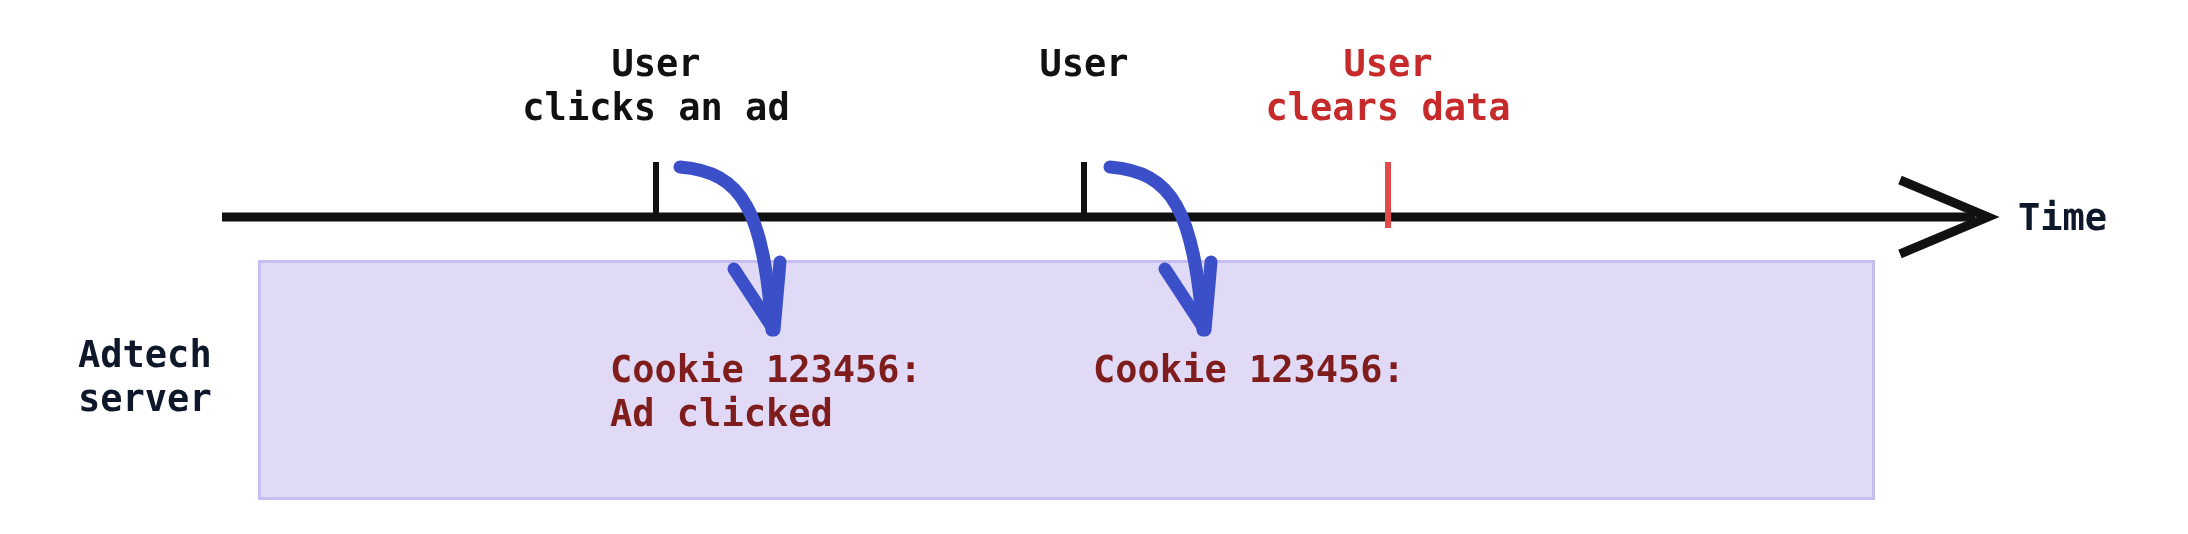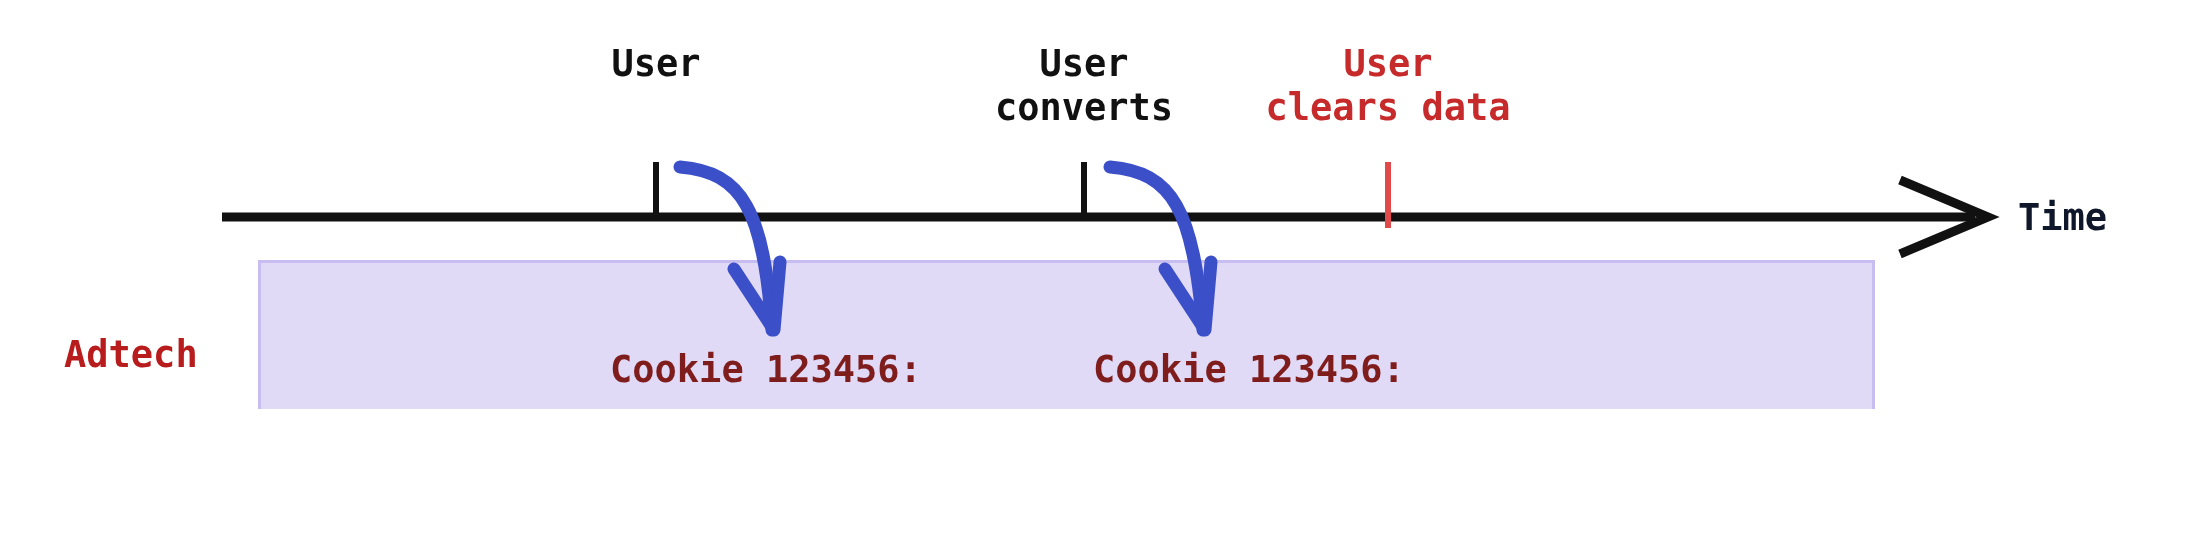"User" #stage { height: 409px -> 534px }
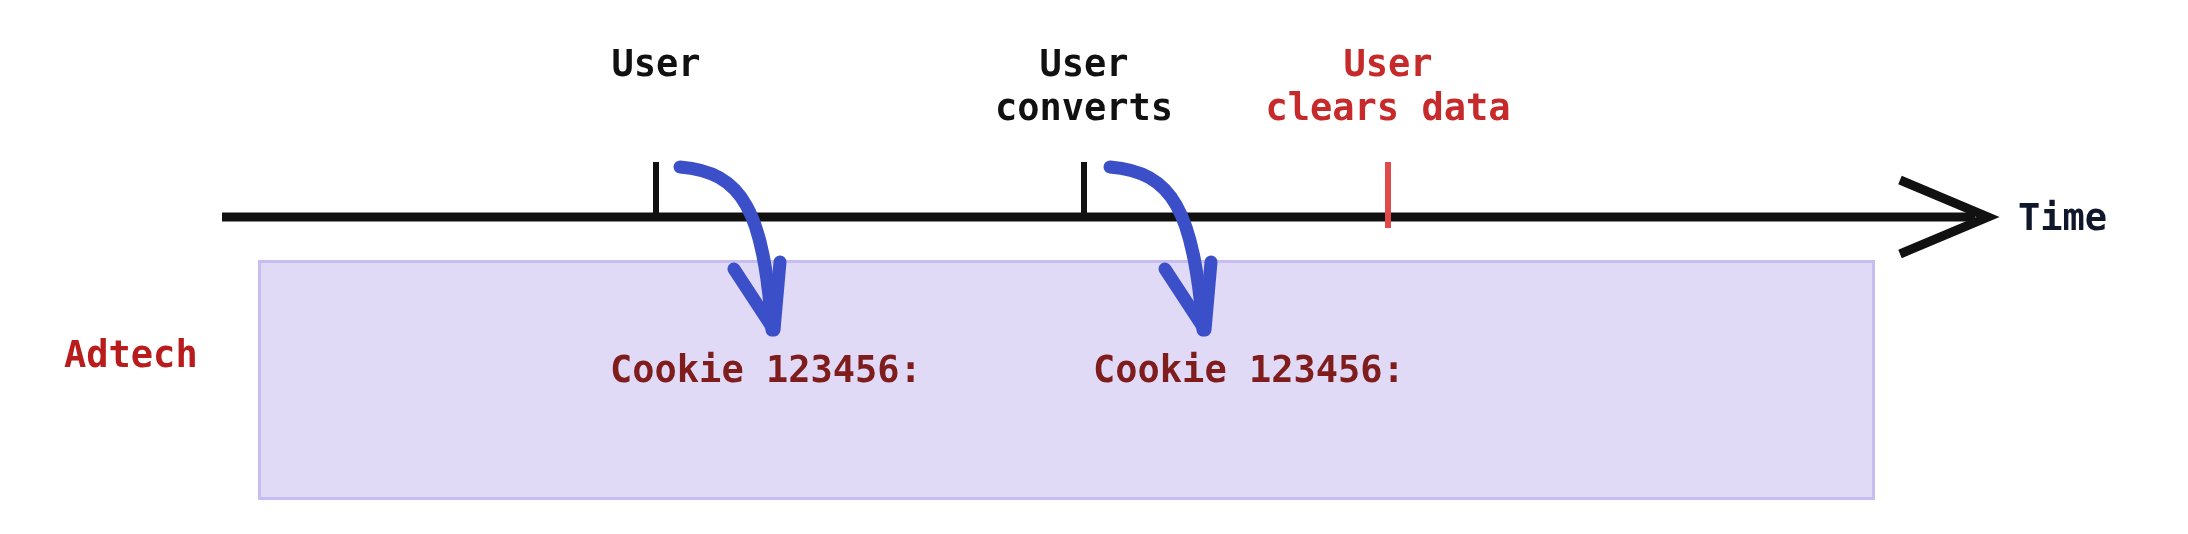"clicks an ad" span { html: none -> <span>clicks an ad</span> }
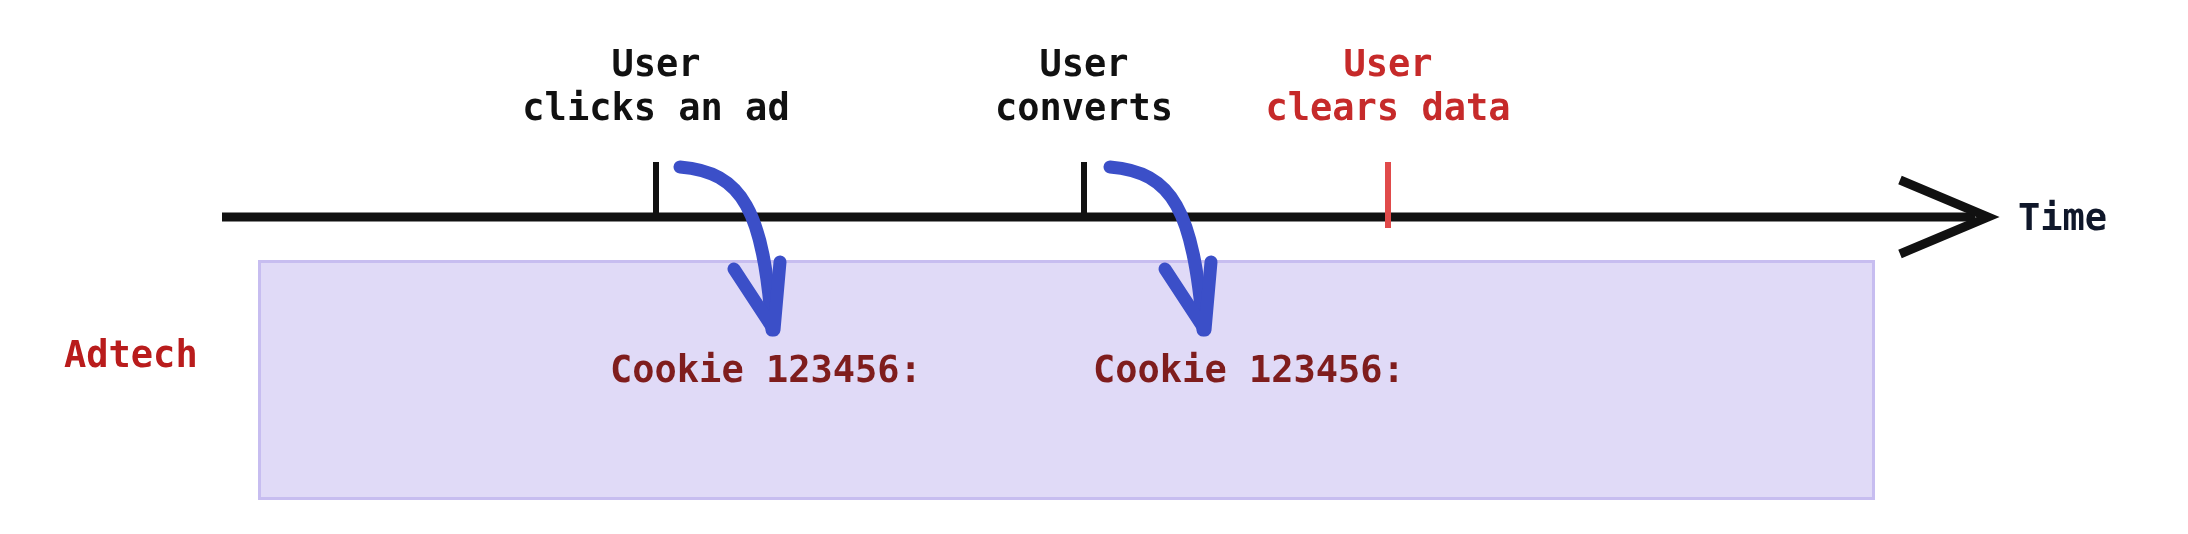"converts" span { html: <span>converts</span> -> none }
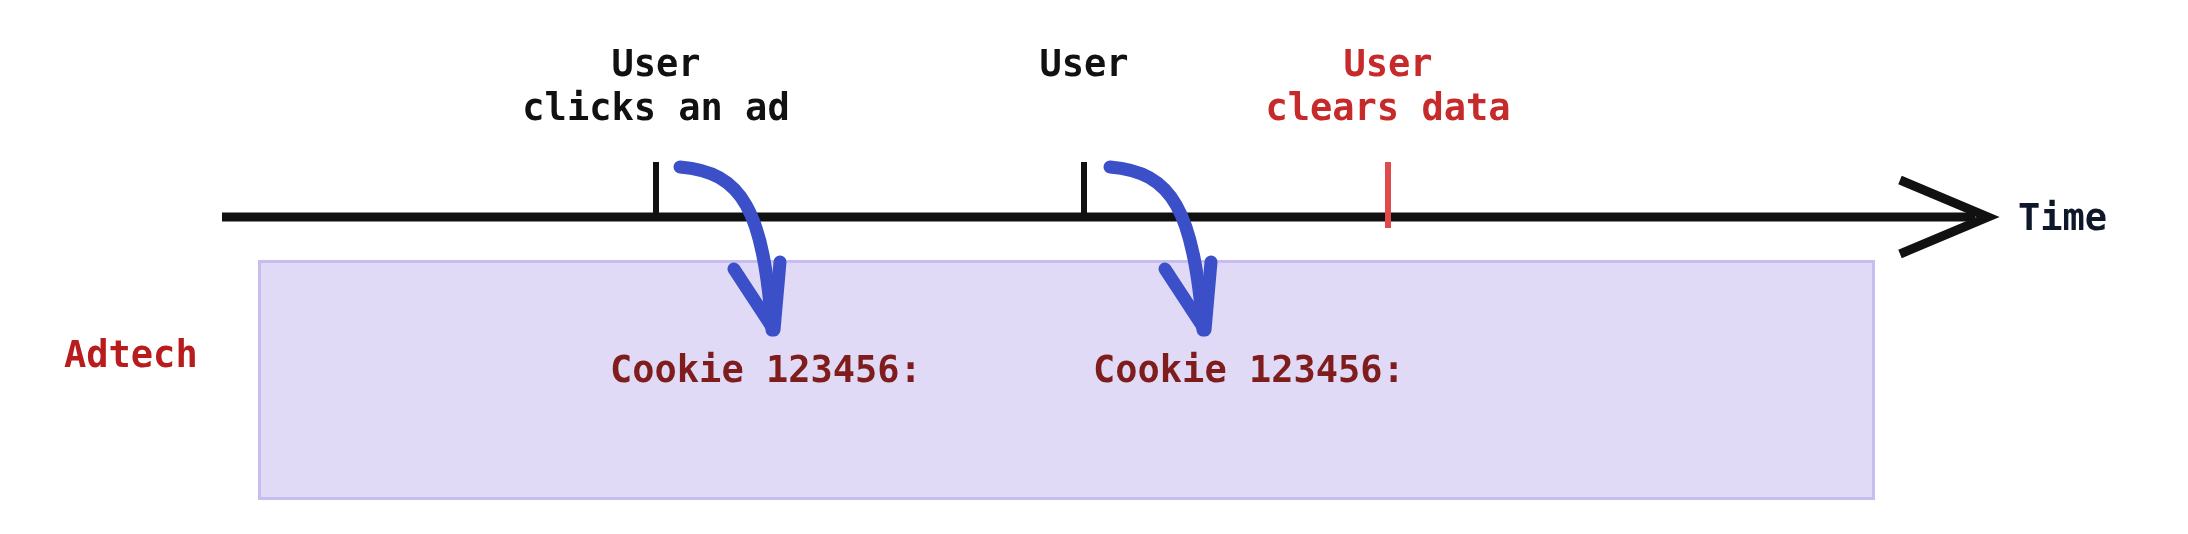"Adtech" .server-label { color: #b91c1c -> #0f172a; margin-left: none -> 14px }
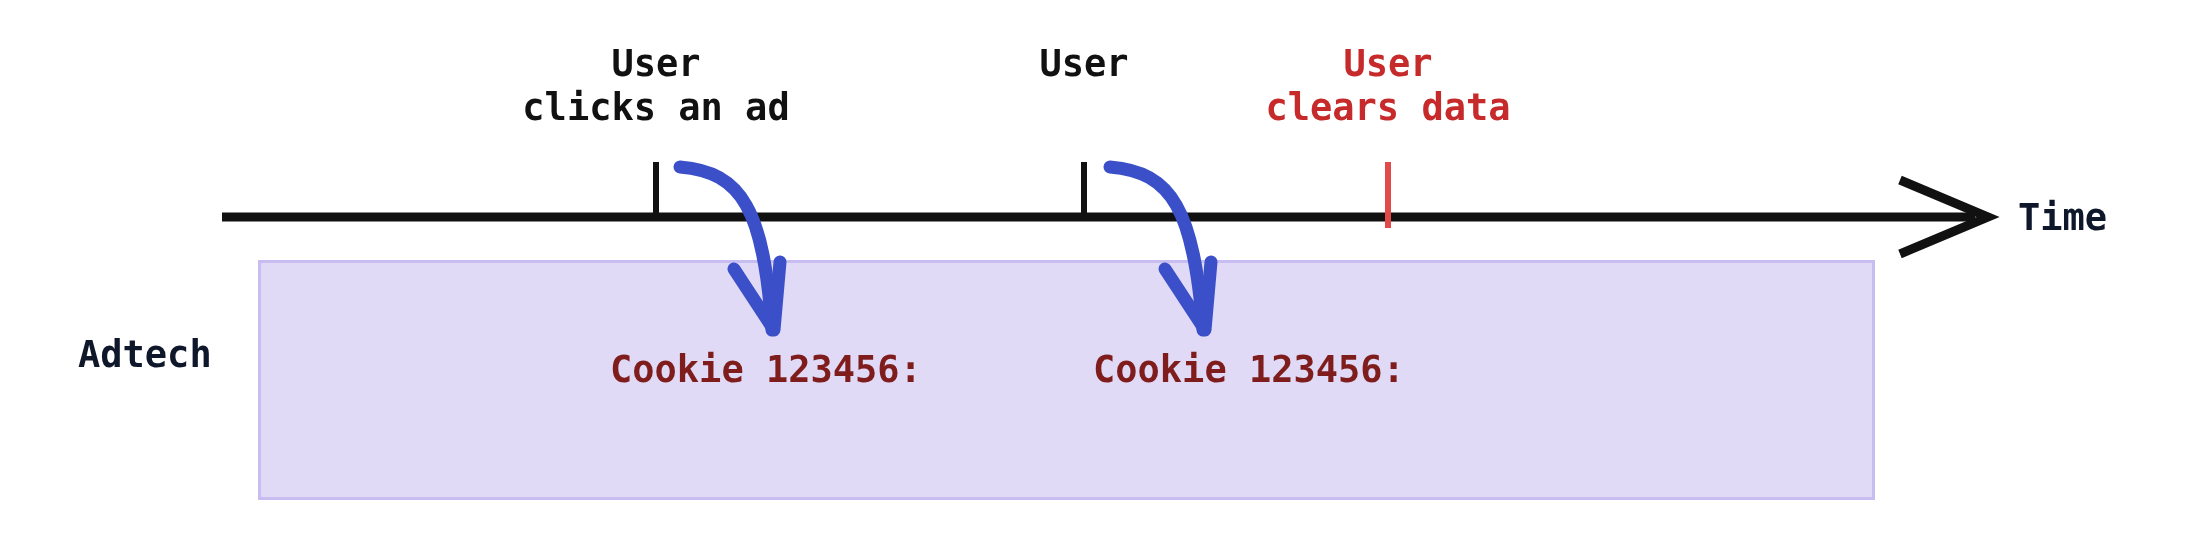"server" span { html: none -> <span>server</span> }
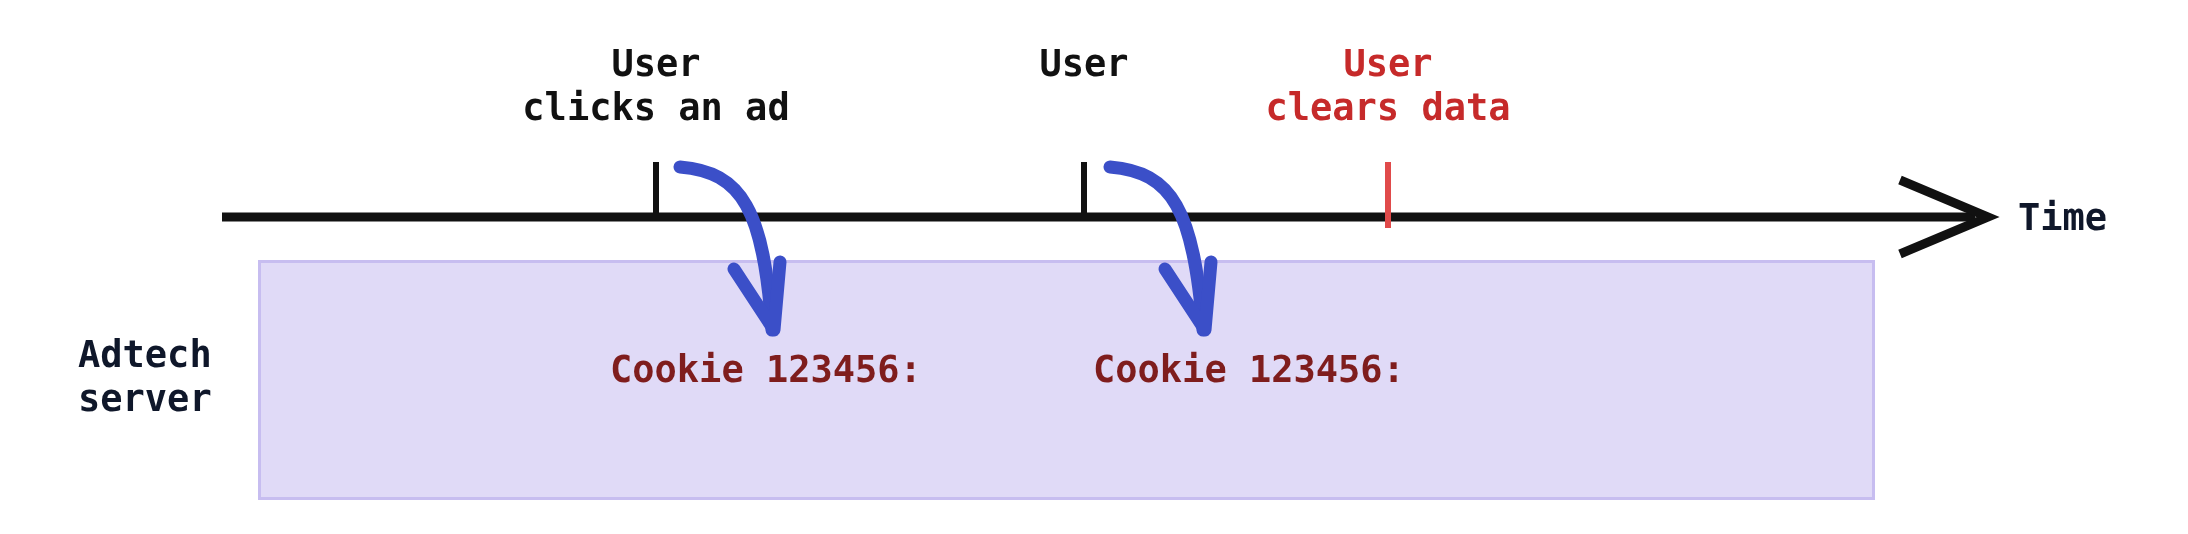"Ad clicked" span { html: none -> <span>Ad clicked</span> }
